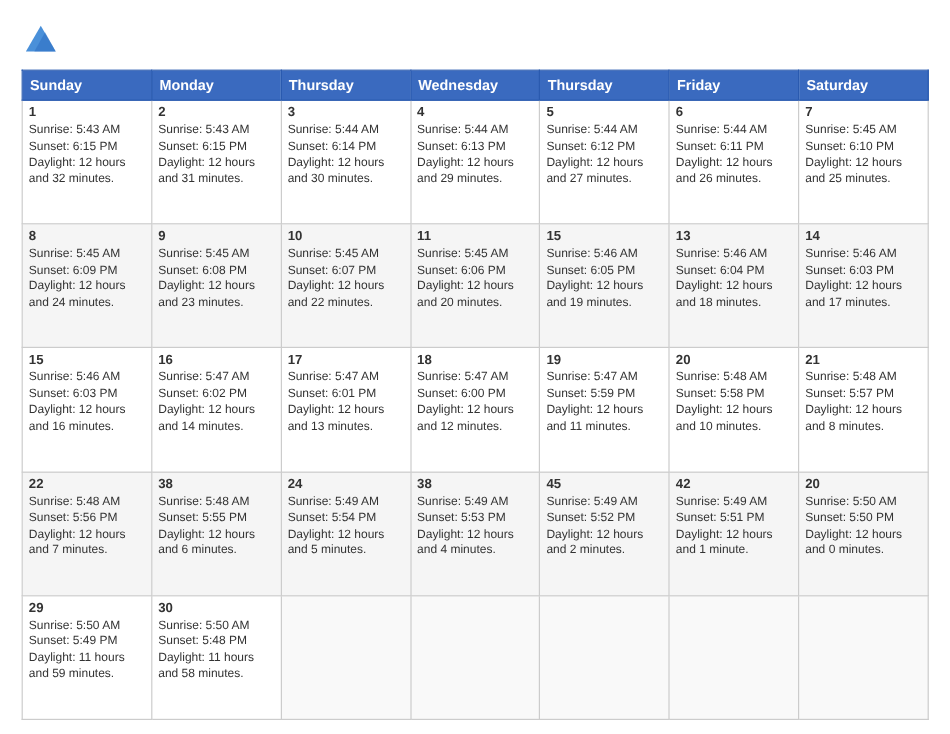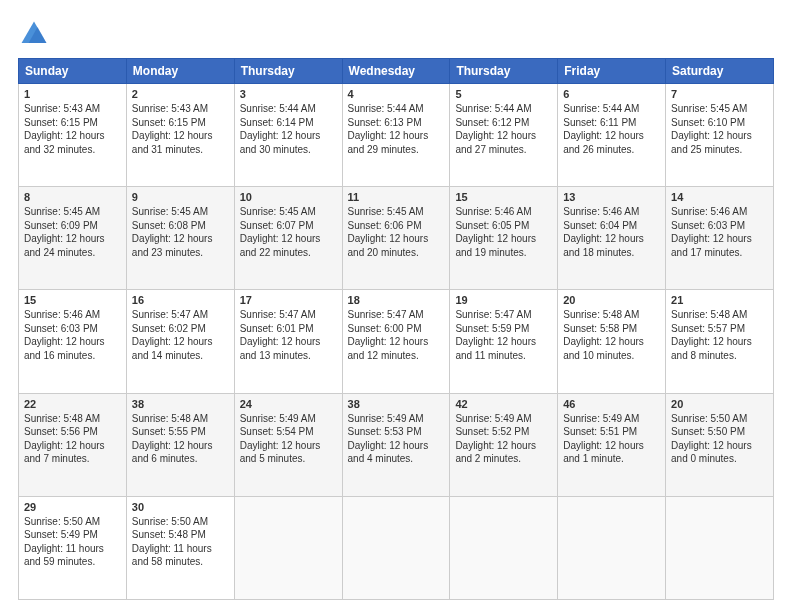"42" span.day-number { text: 42 -> 45 }
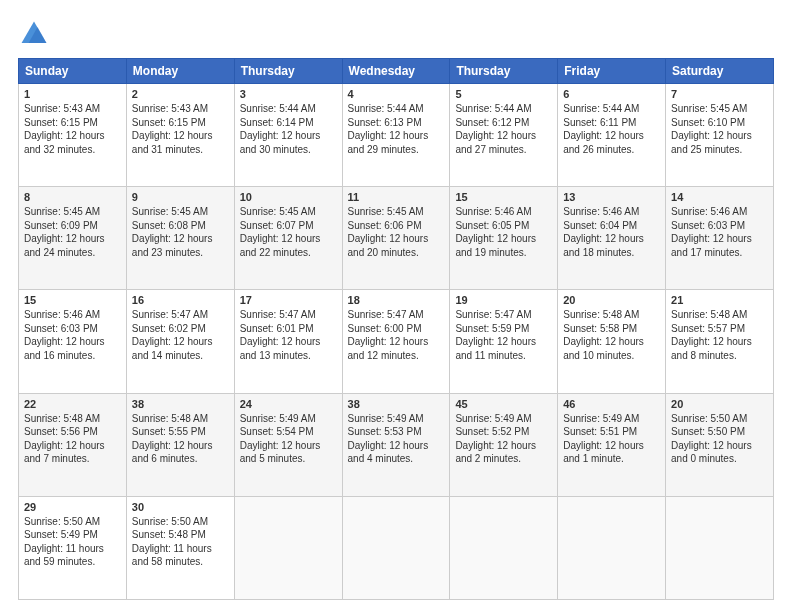"46" span.day-number { text: 46 -> 42 }
